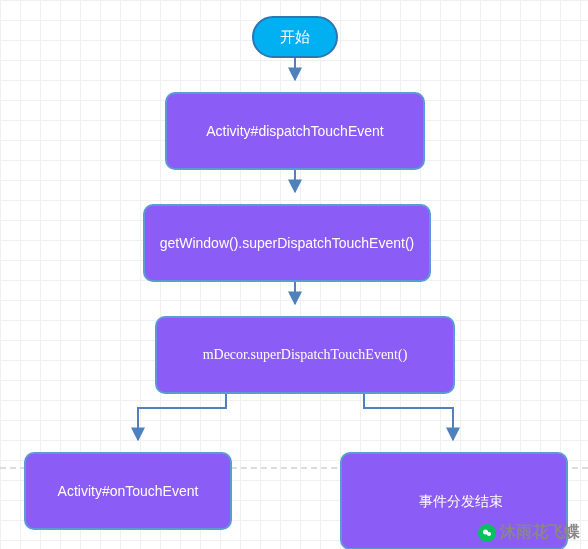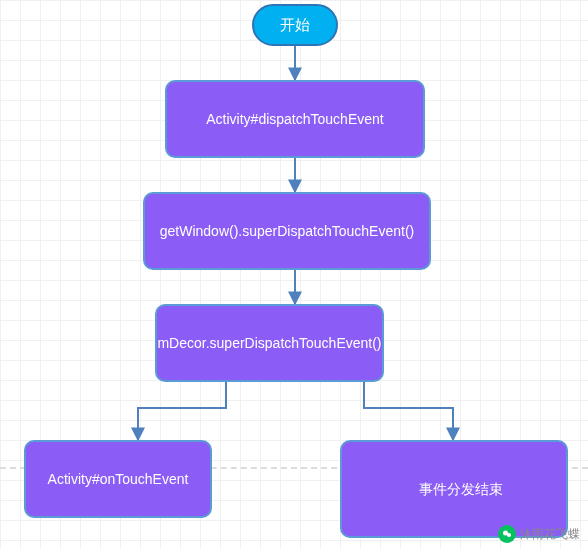"开始" .node { margin-top: none -> 12px }
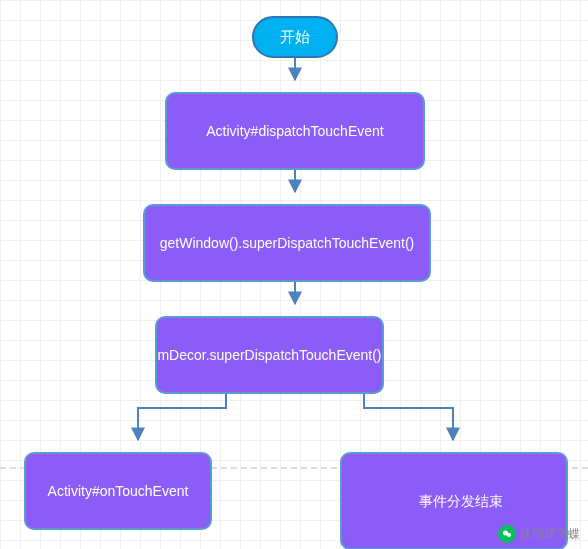"mDecor.superDispatchTouchEvent()" div.node { font-family: none -> Liberation Serif, serif; width: 229px -> 300px }
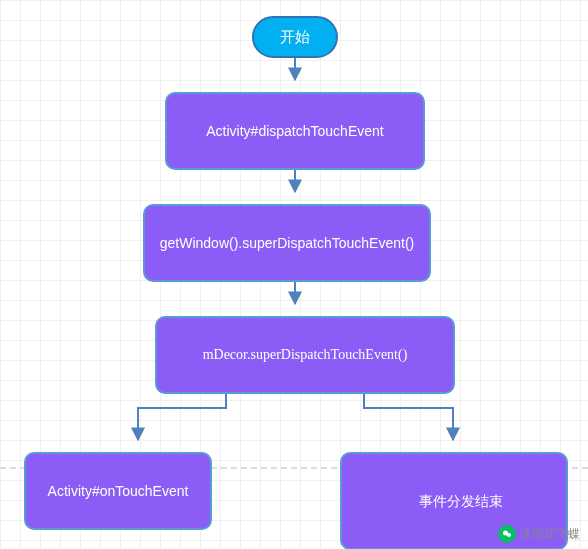"Activity#onTouchEvent" div.node { width: 188px -> 208px }
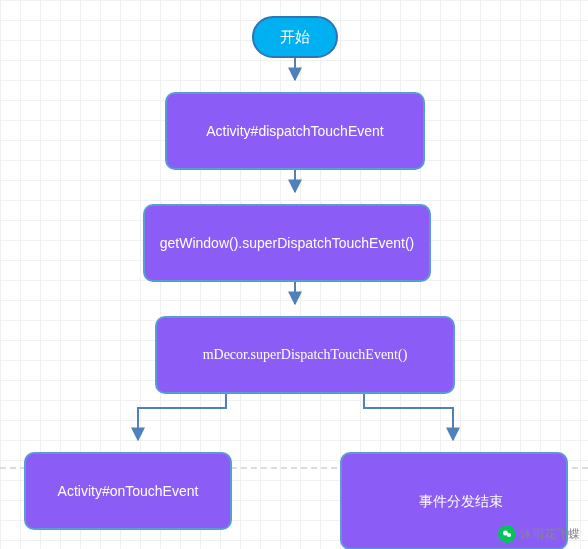"沐雨花飞蝶" .watermark { align-items: flex-end -> center; font-size: 12px -> 16px; font-weight: none -> bold }
